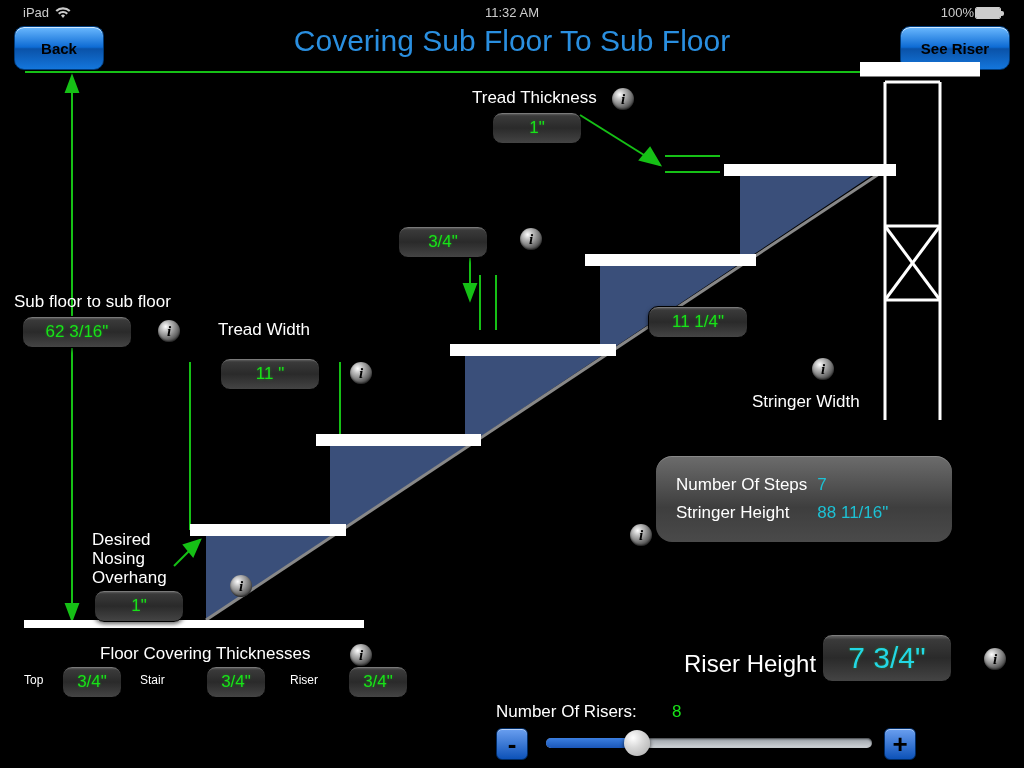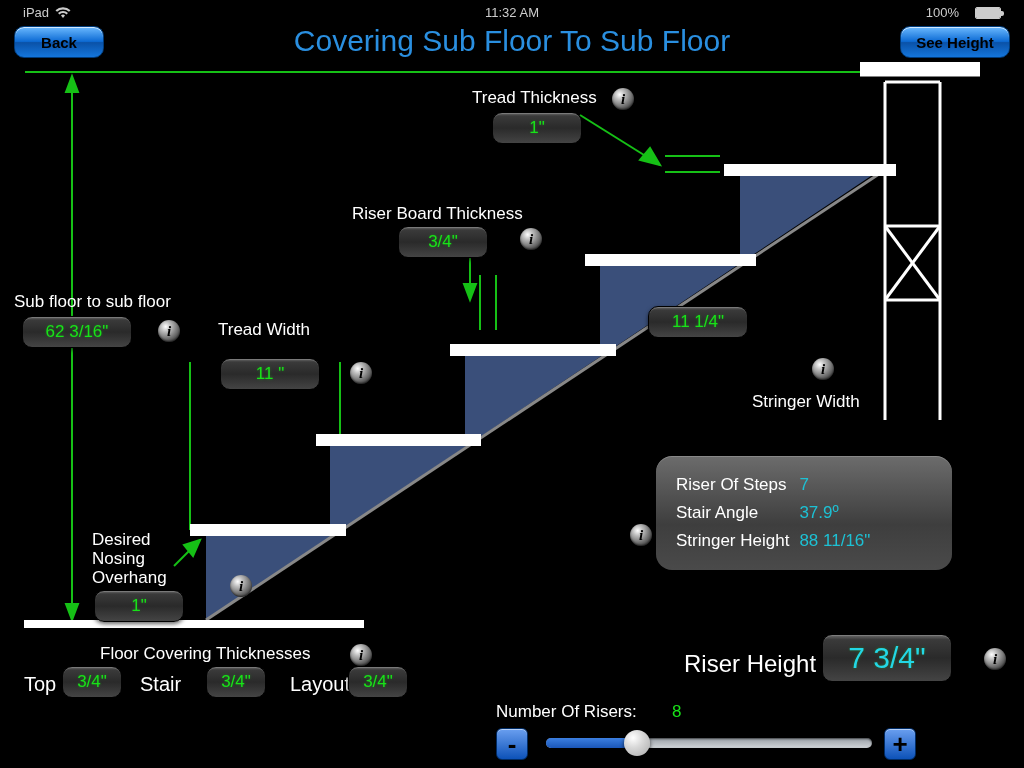"100%" .status-right { gap: 16px -> 1px }
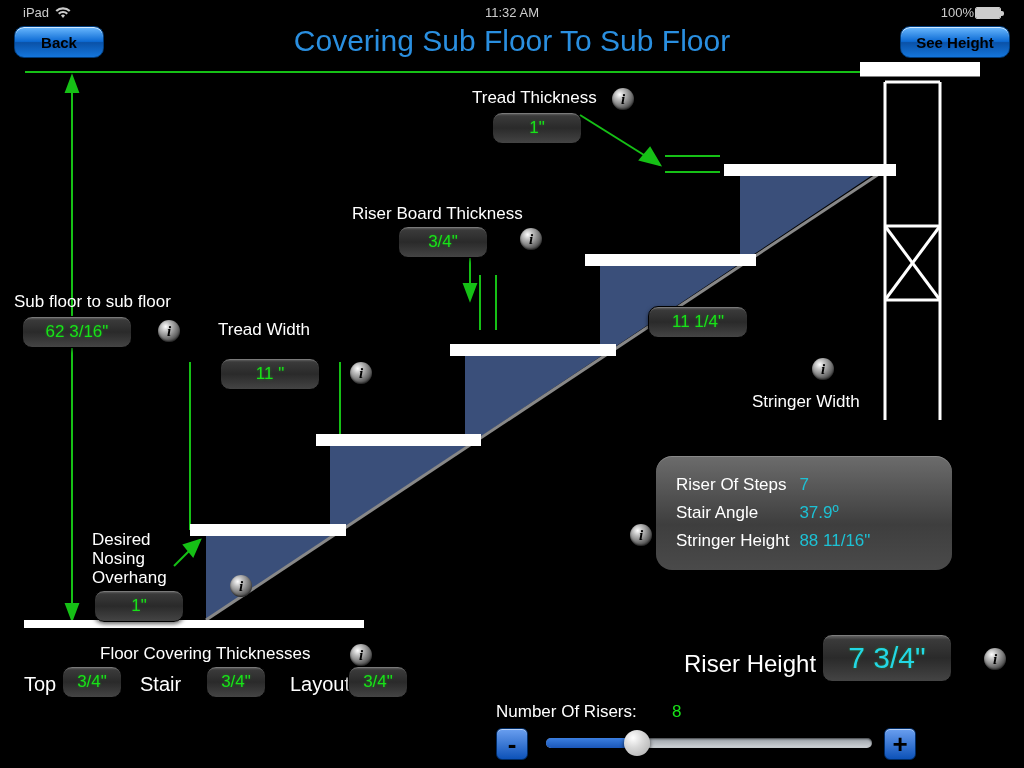"Back" .glass-btn { height: 32px -> 44px }
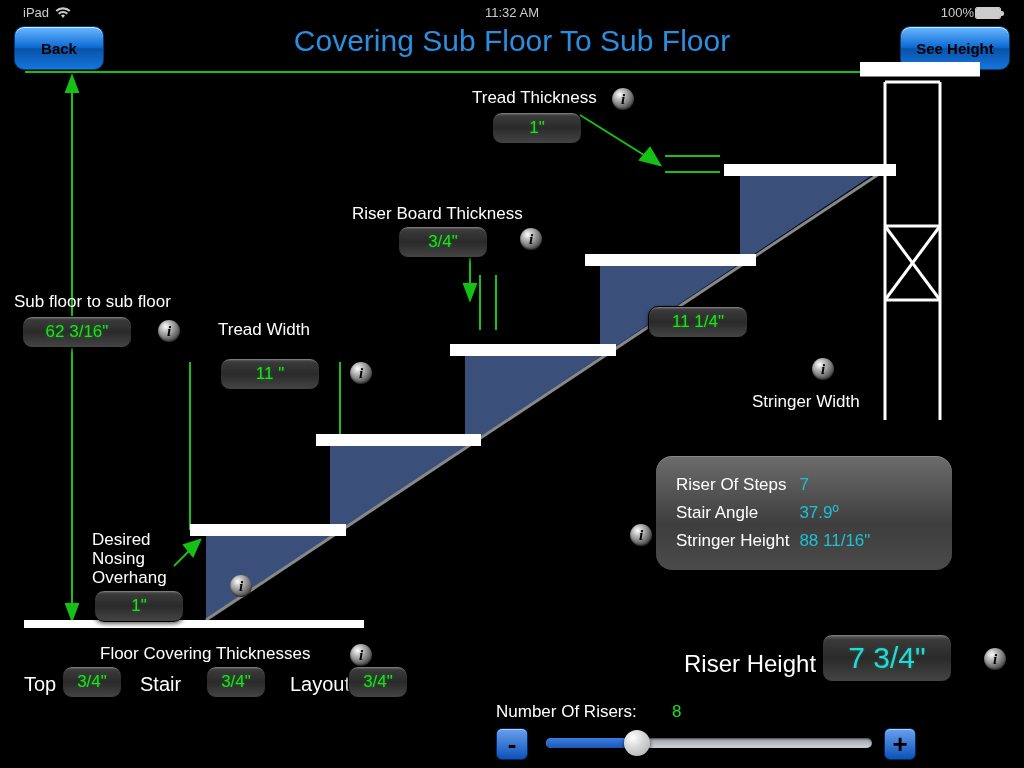"See Height" div.glass-btn { text: Height -> Riser }
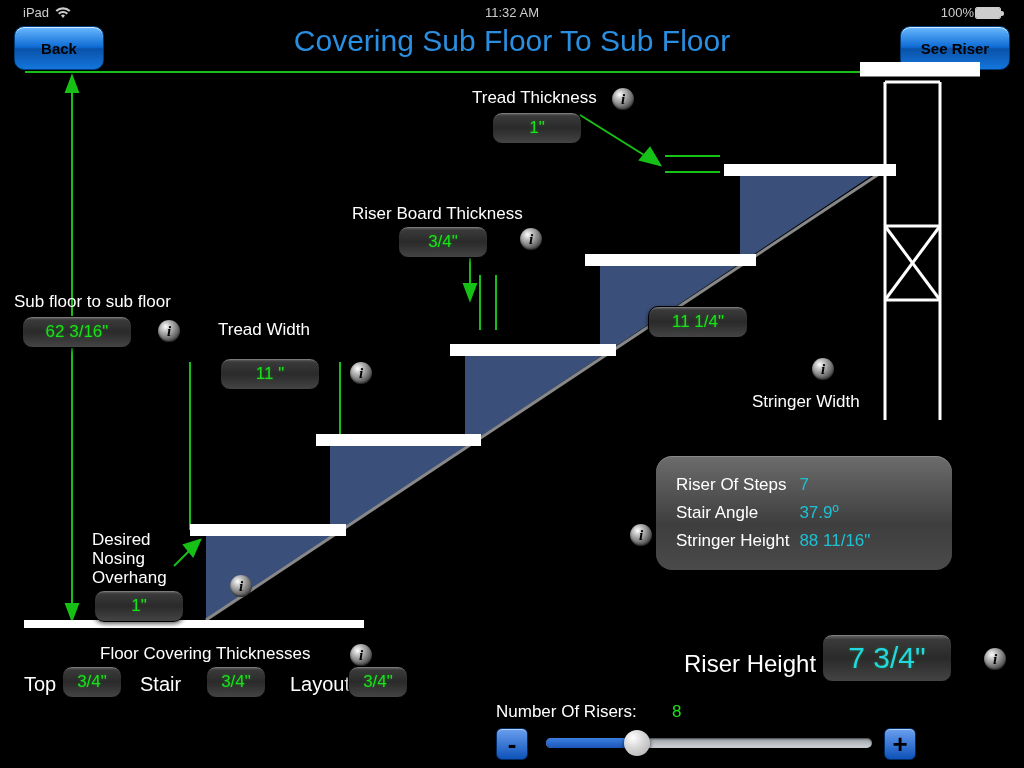"Riser Board Thickness" div.label { html: <div>Riser Board Thickness</div> -> none }
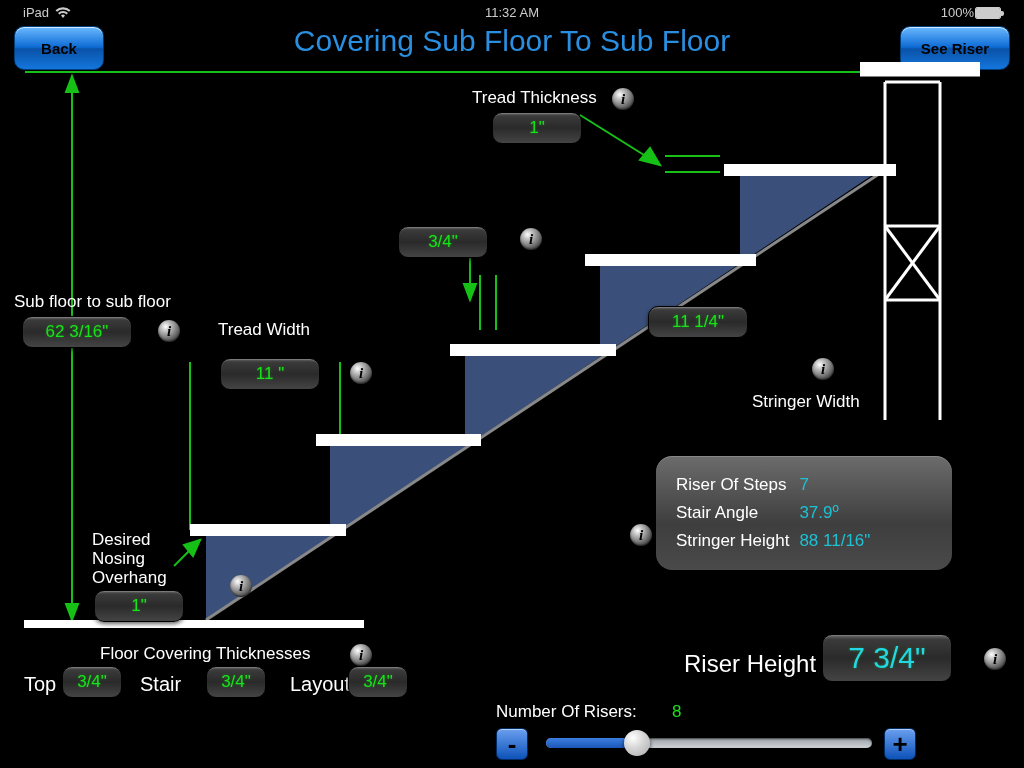"Riser Of Steps" td { text: Riser -> Number }
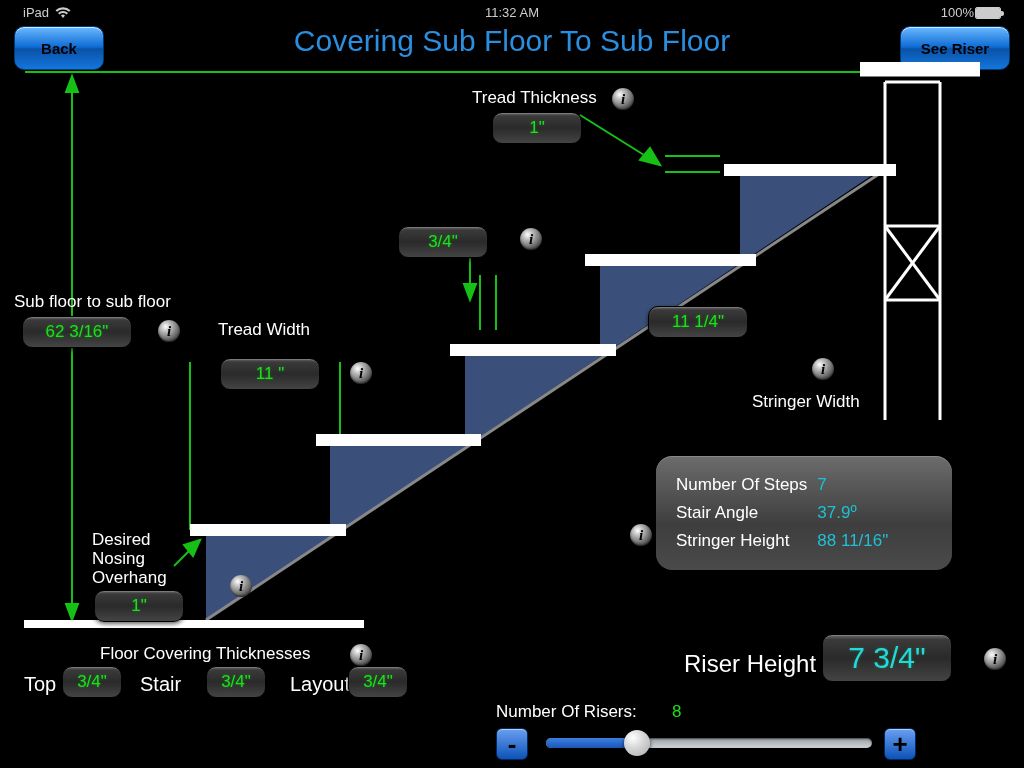"Stair Angle" tr { html: <tr> <td>Stair Angle</td> <td>37.9º</td> </tr> -> none }
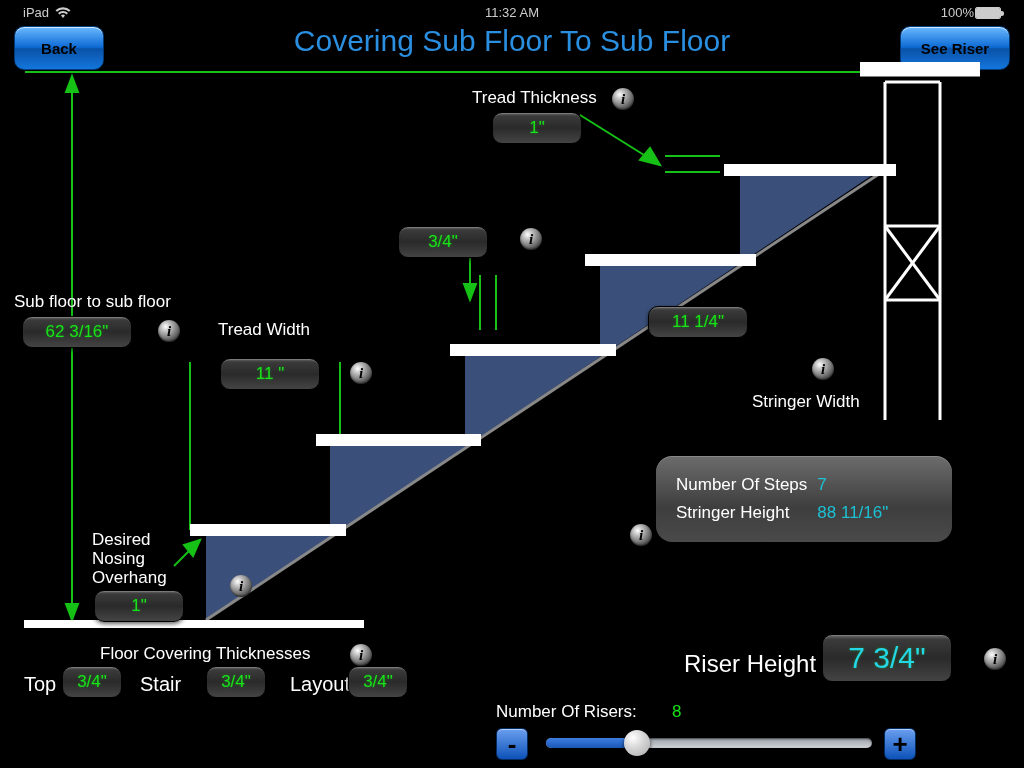"Top" .label-sm { font-size: 20px -> 12px }
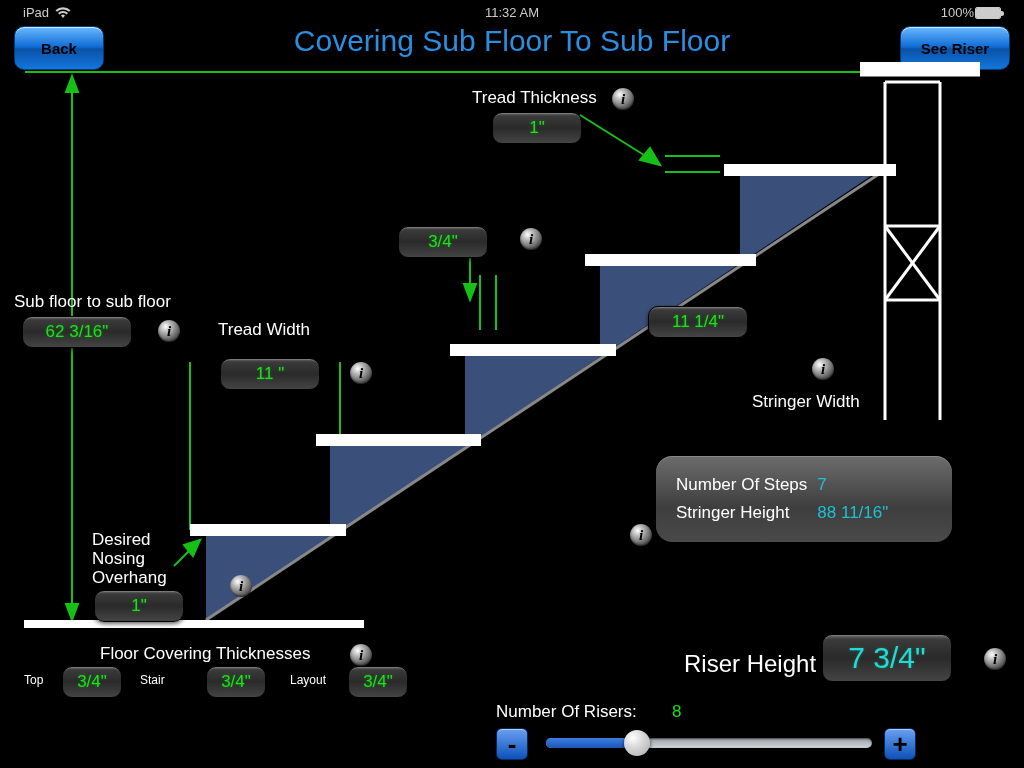"Layout" div.label { text: Layout -> Riser }
